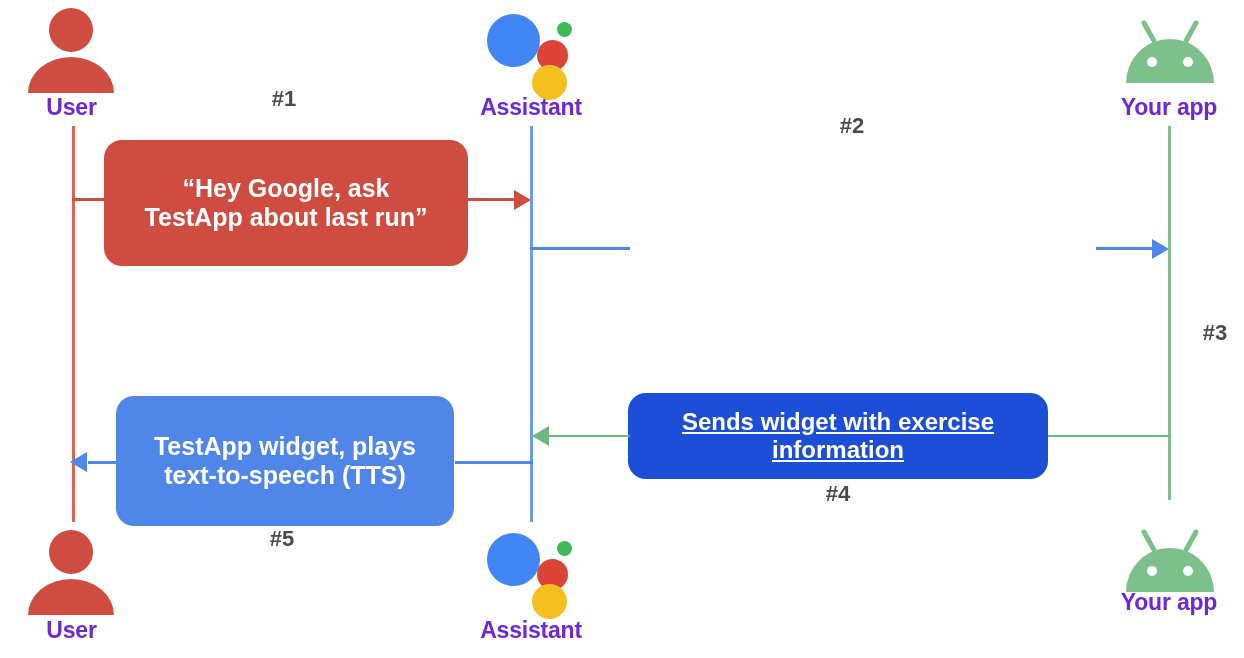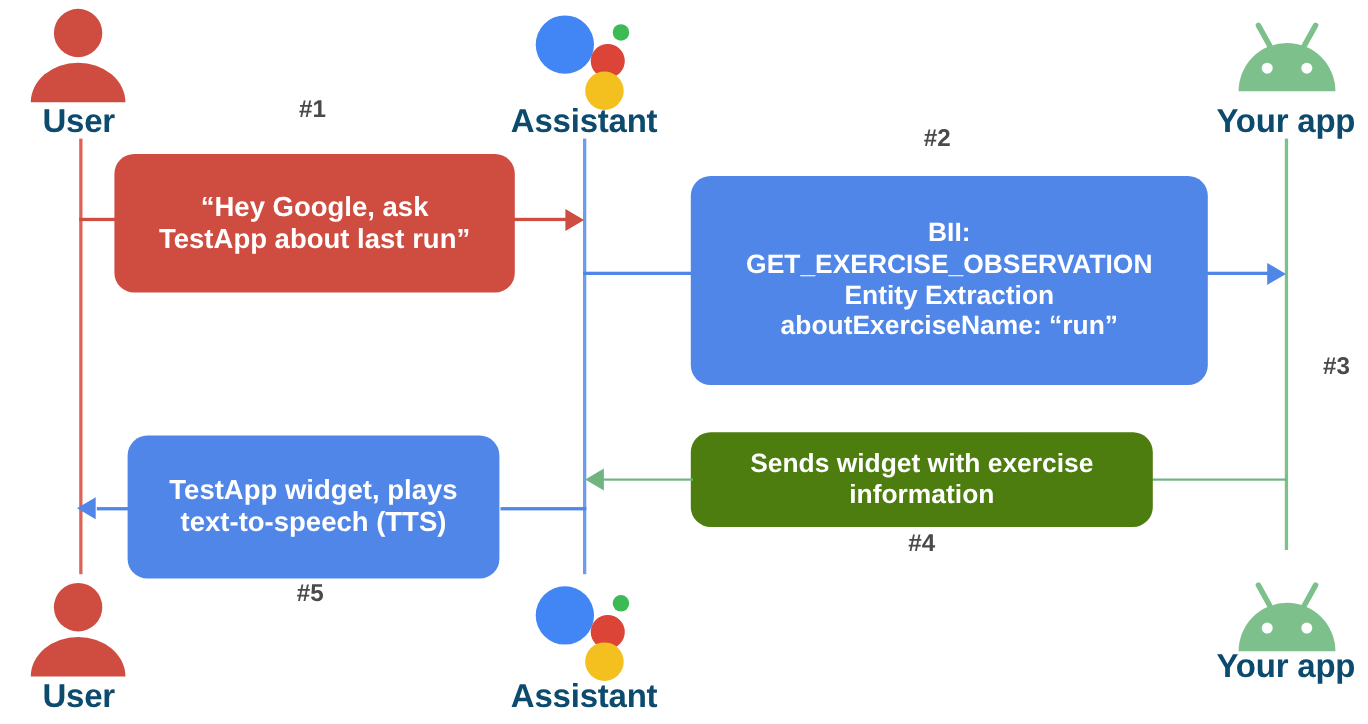"User" .actor-label { color: #0c4a6e -> #6d28d9; font-size: 30px -> 23px }
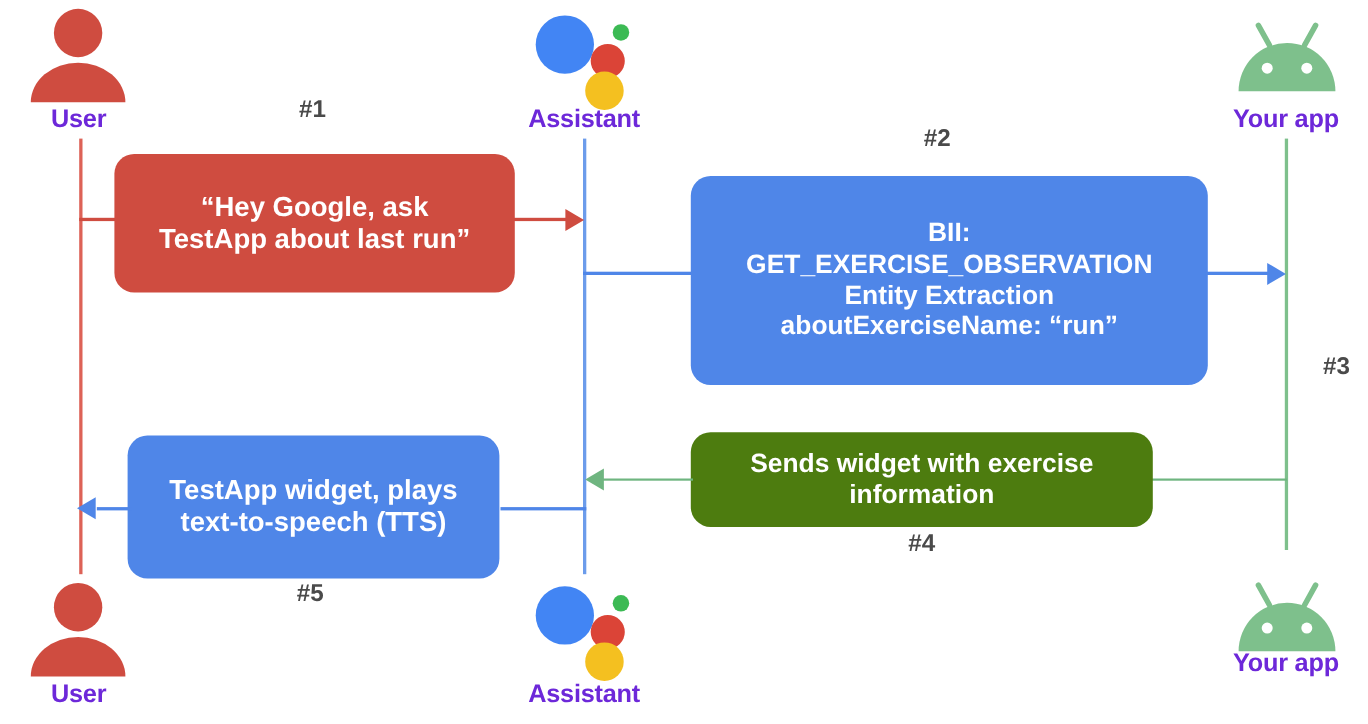"BII:" div.msgbox { html: <div> <span>BII: GET_EXERCISE_OBSERVATION Entity Extraction aboutExerciseName: “run”</span> </div> -> none }
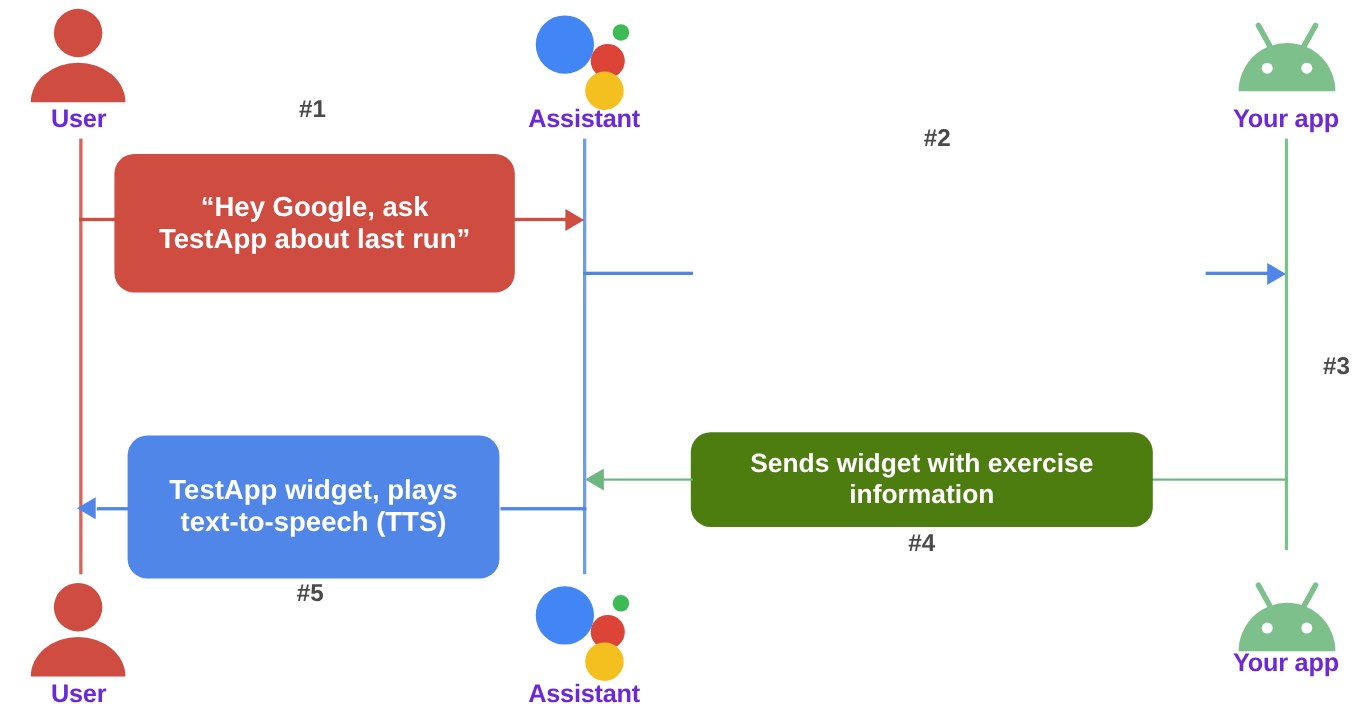"Sends widget with exercise" .msgbox.green { background: #4d7c0f -> #1d4ed8; text-decoration: none -> underline }
